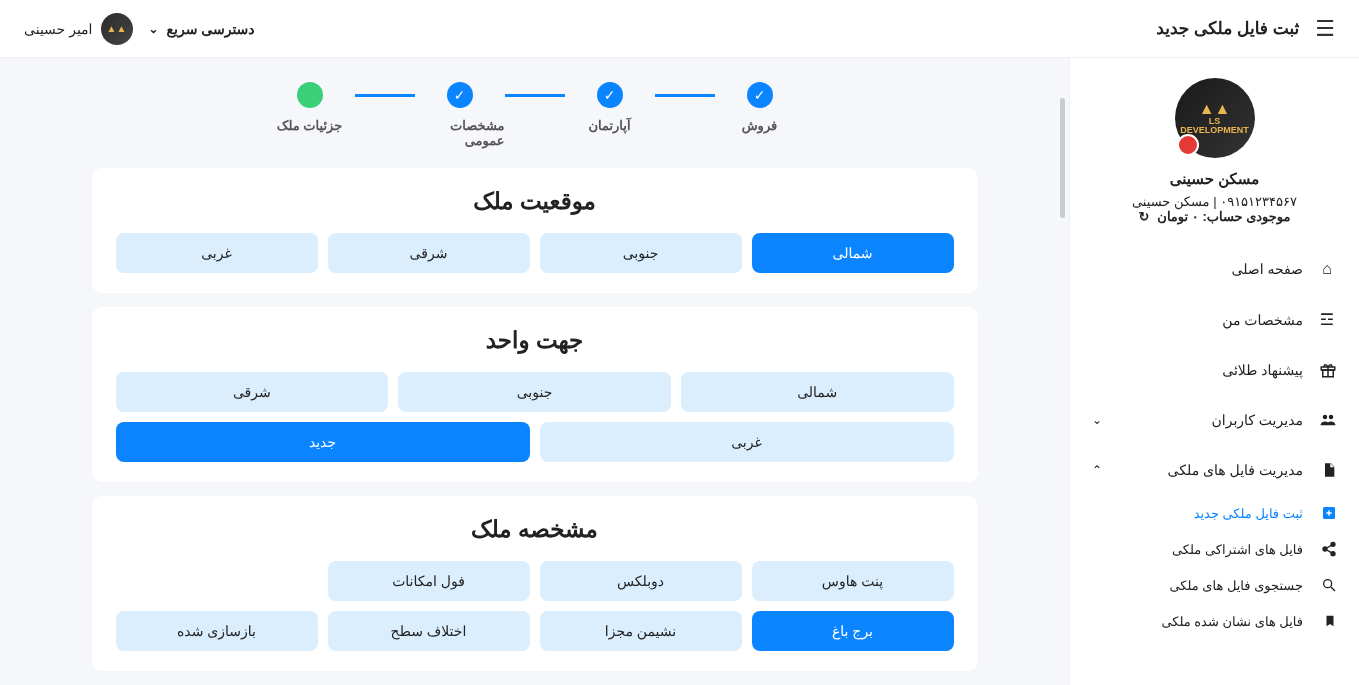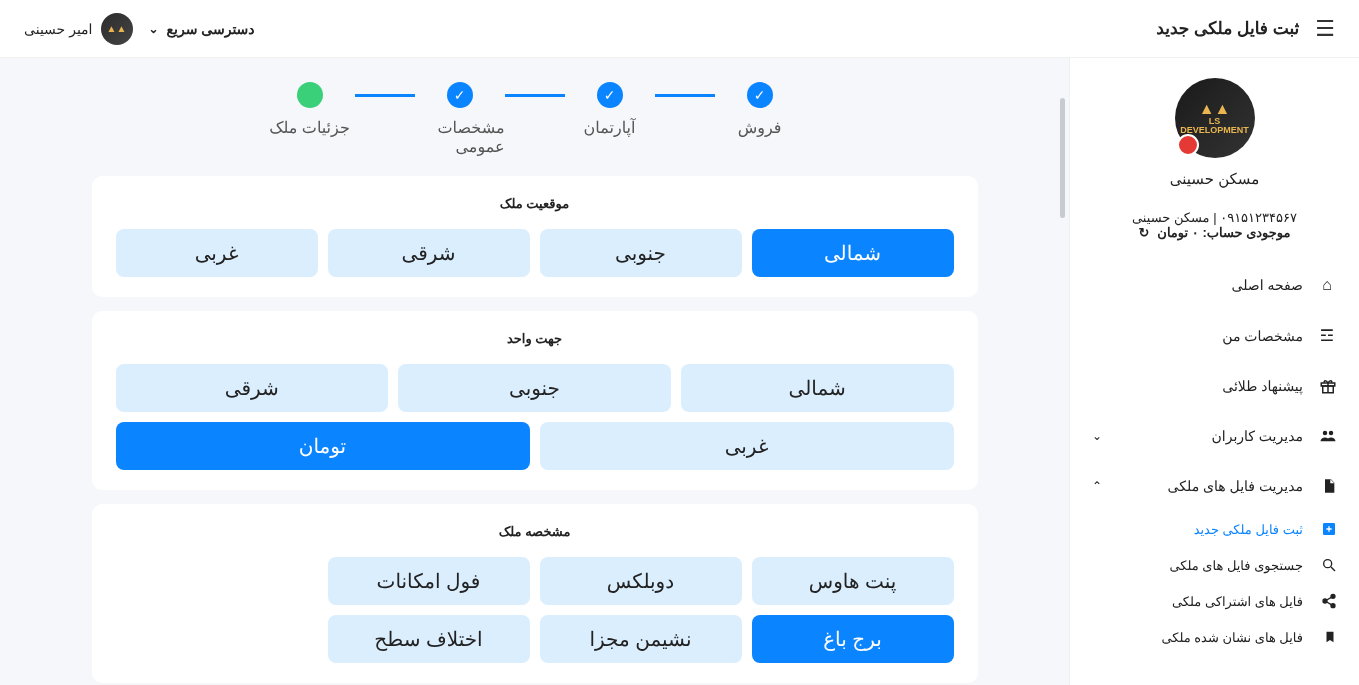"جزئیات ملک" .step-label { font-size: 16px -> 13px; font-weight: none -> bold }
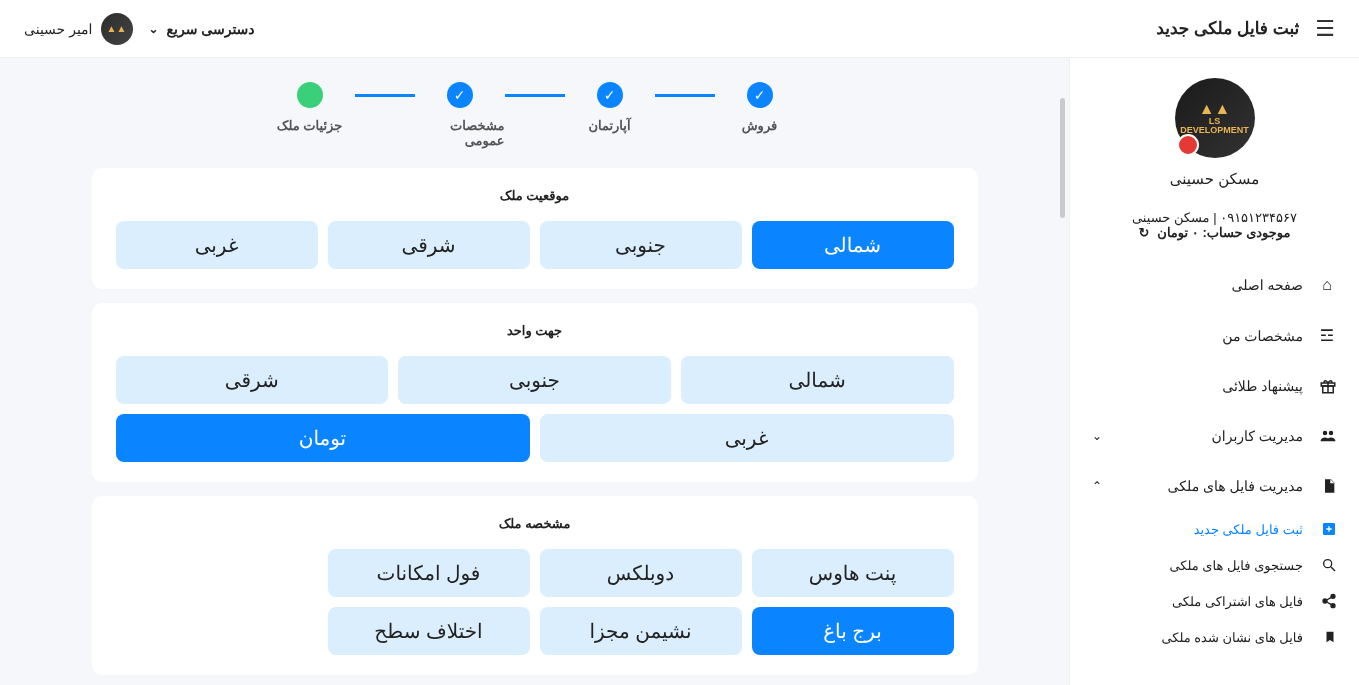"مسکن حسینی" .profile-name { font-weight: normal -> bold; margin-bottom: 22px -> 6px }
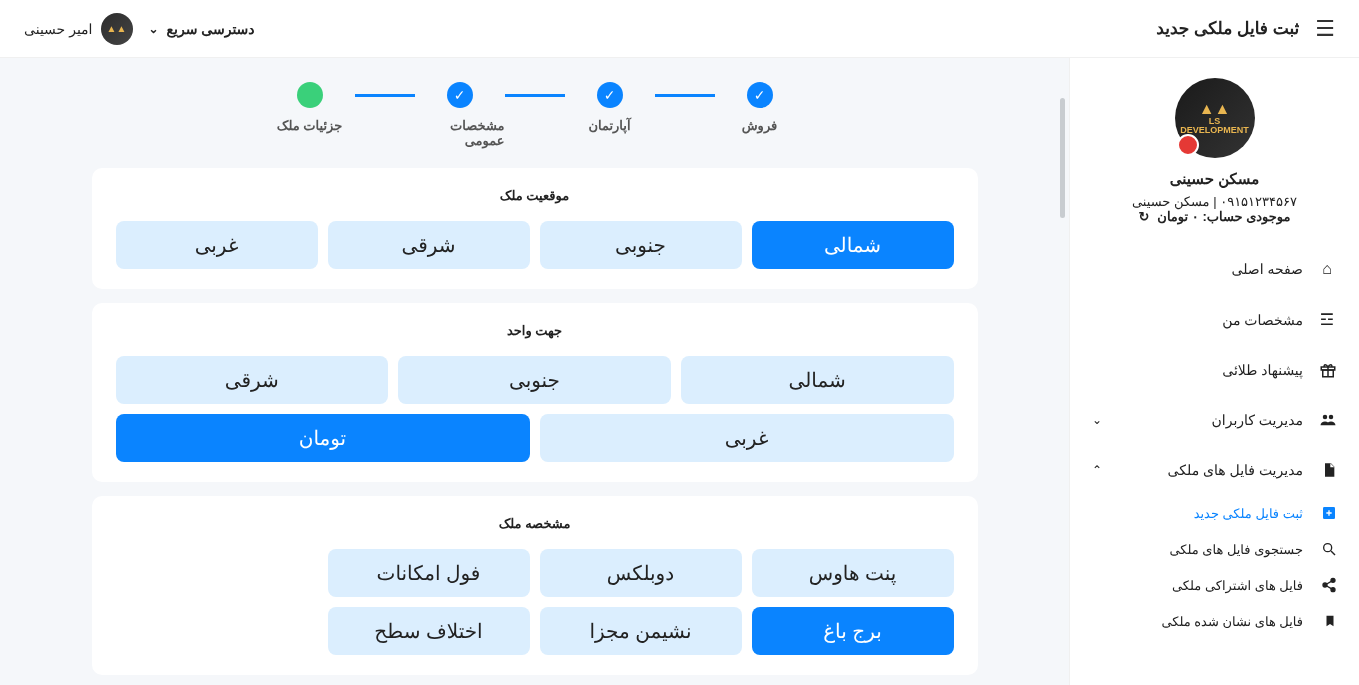"موقعیت ملک" .card-title { font-size: 13px -> 23px }
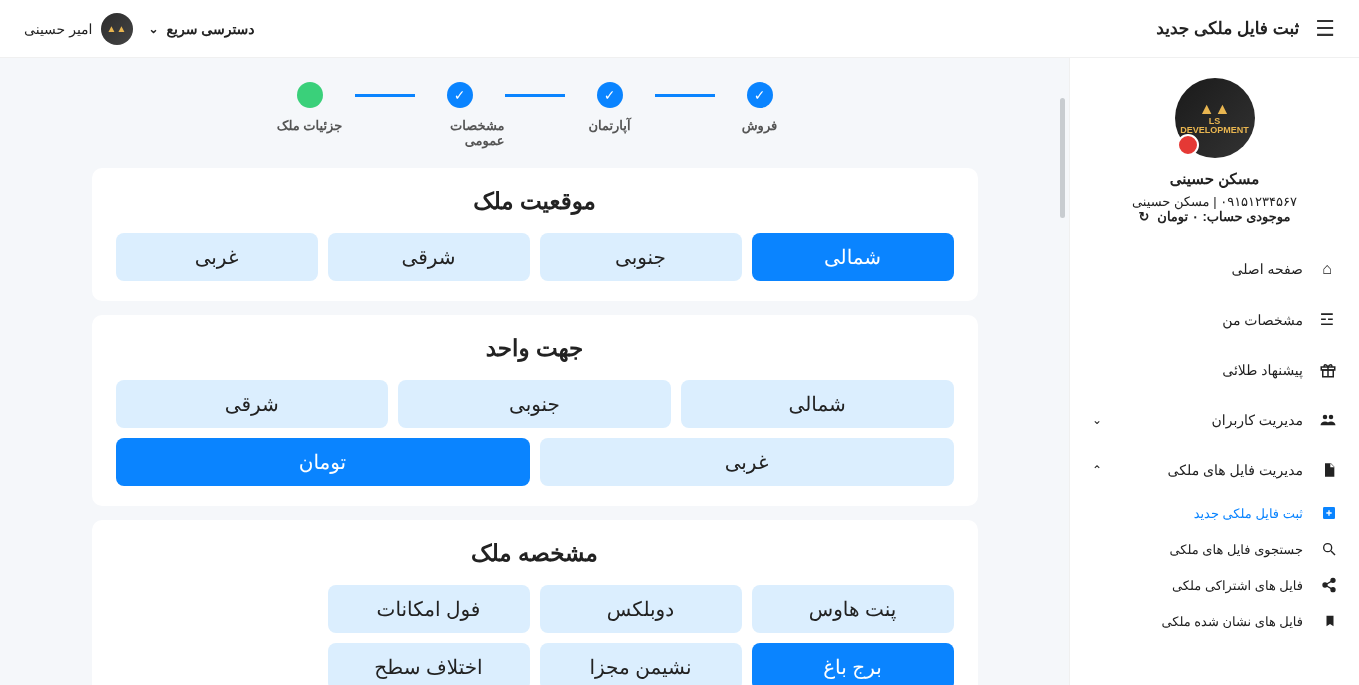"غربی" .chip { font-size: 20px -> 14px }
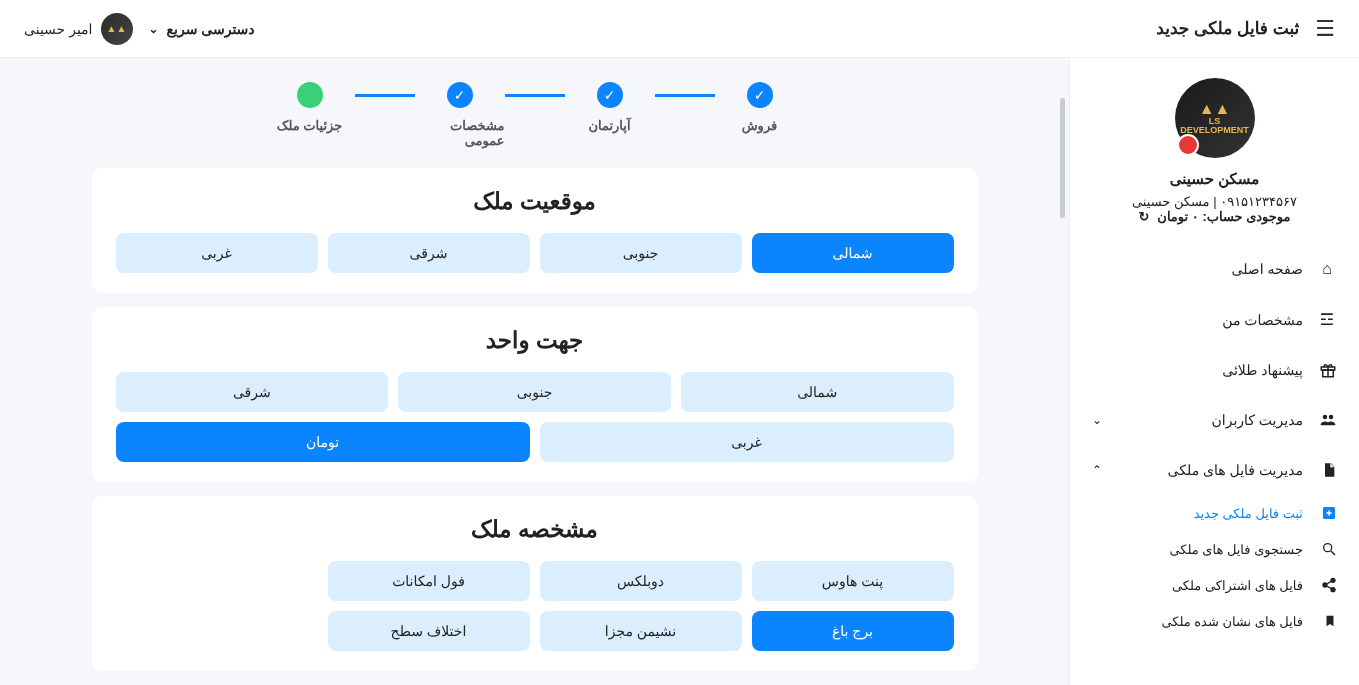"تومان" div.chip { text: تومان -> جدید }
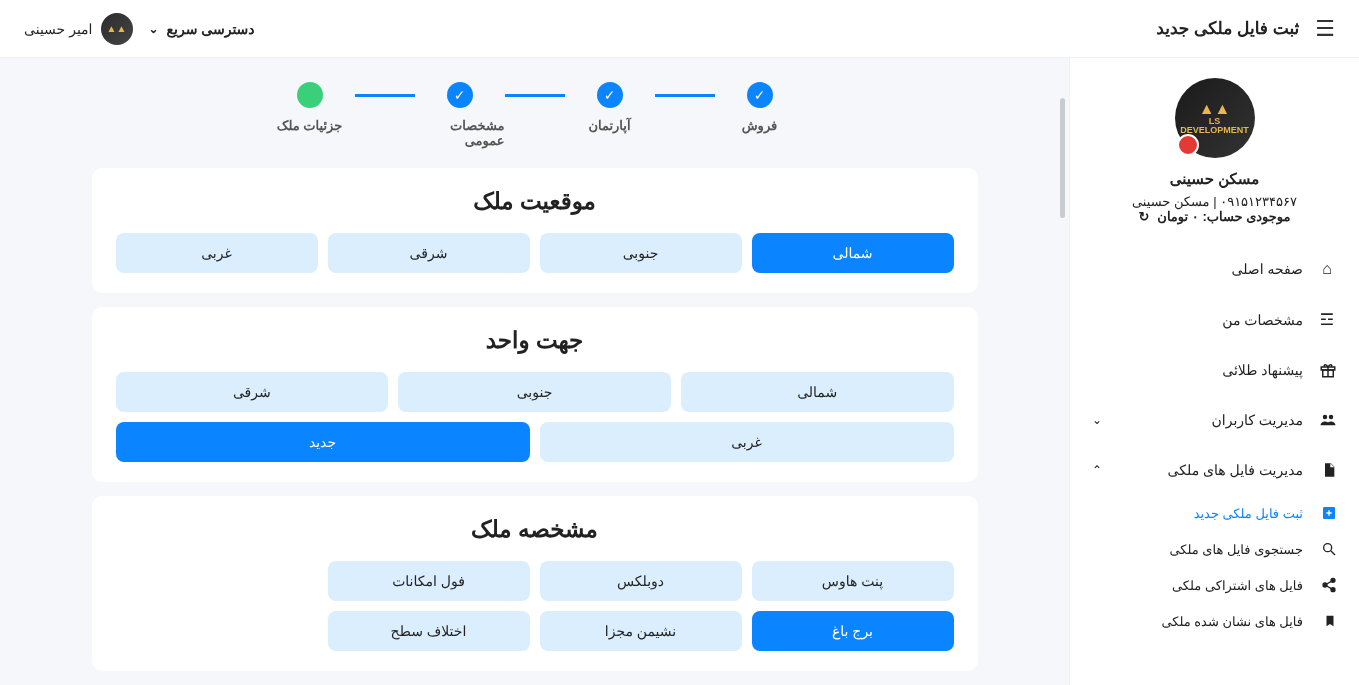"جستجوی فایل های ملکی" div.nav-sub { order: before "فایل های اشتراکی ملکی" -> after "فایل های اشتراکی ملکی" }
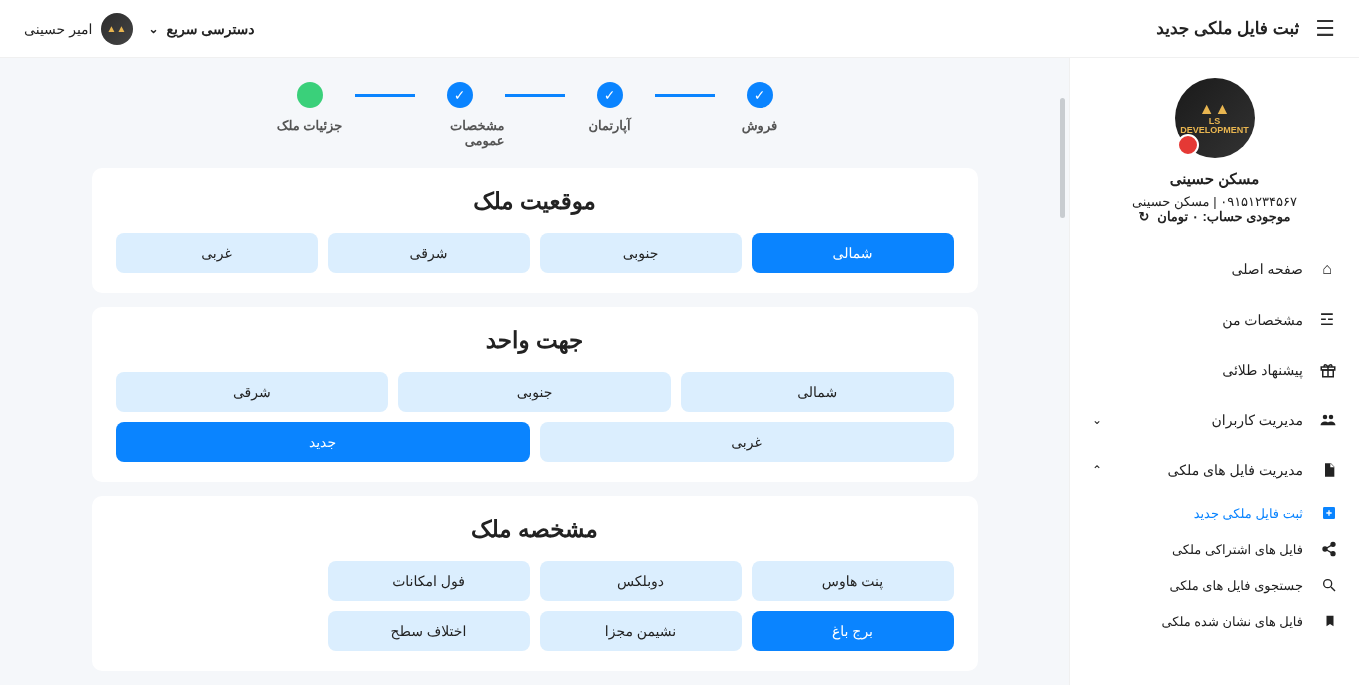"بازسازی شده" div.chip { html: none -> <div>بازسازی شده</div> }
